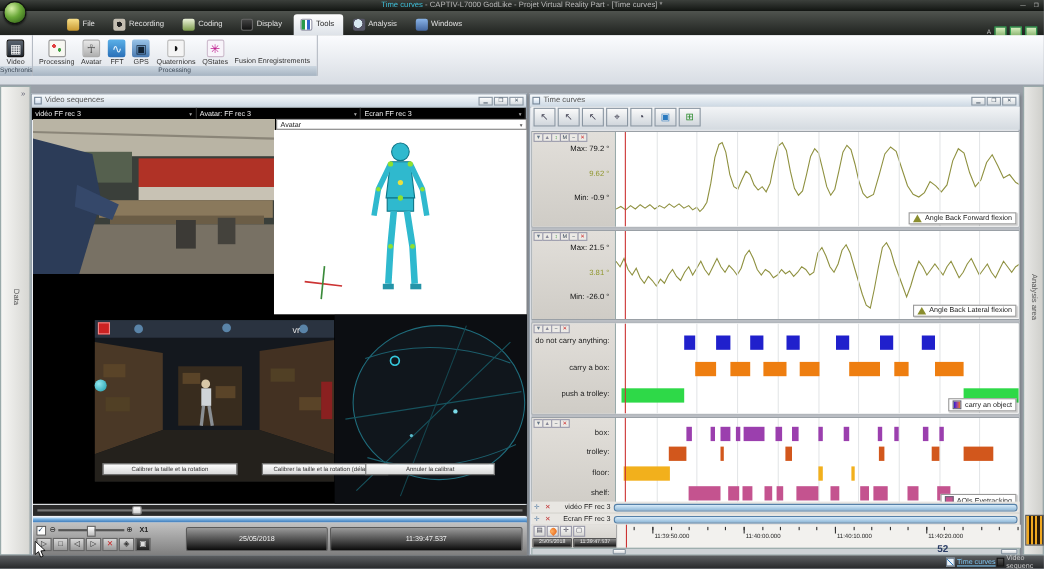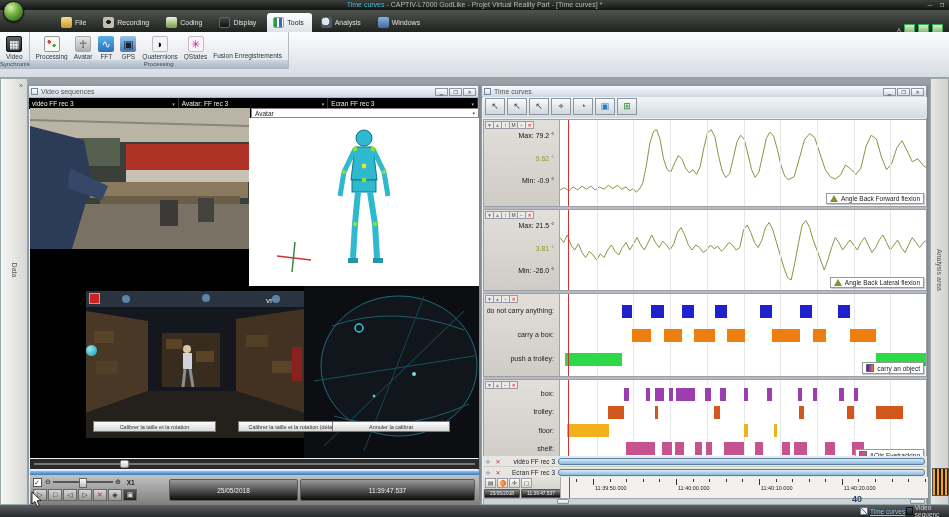"40" div.watermark { text: 40 -> 52 }
